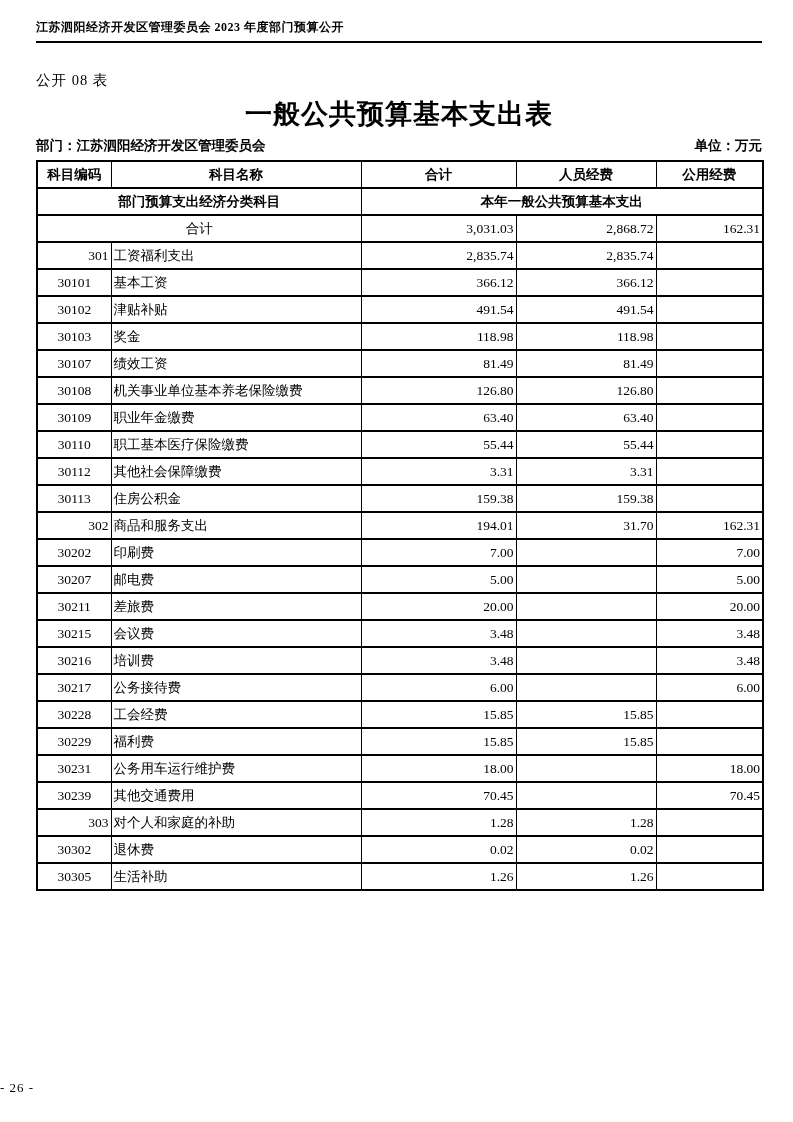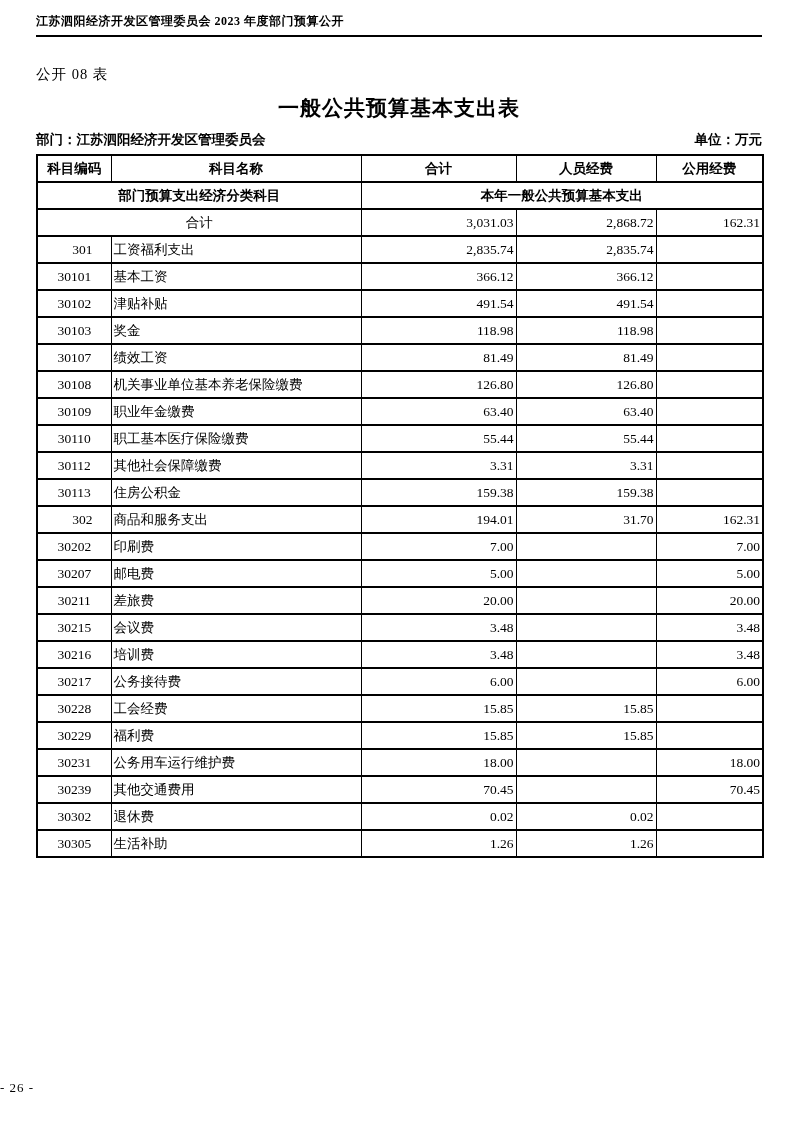"江苏泗阳经济开发区管理委员会 2023 年度部门预算公开" .header-note { padding-top: 13px -> 19px }
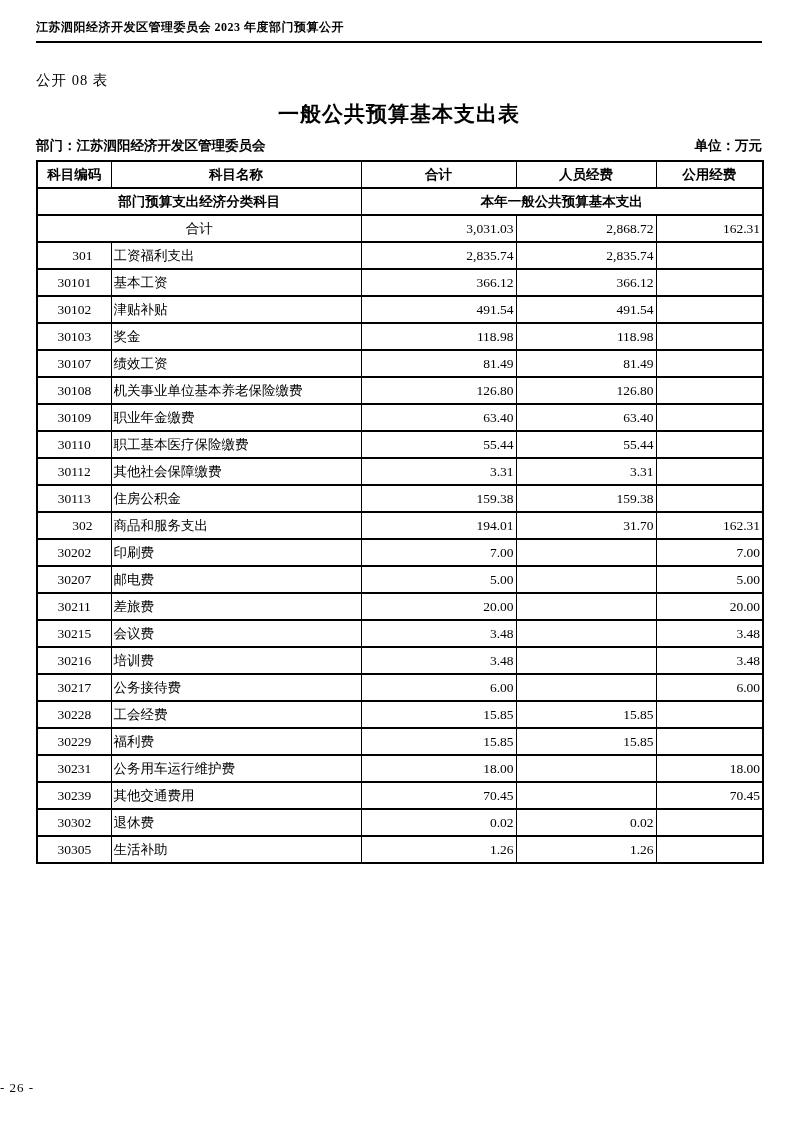"一般公共预算基本支出表" .doc-title { font-size: 21px -> 27px }
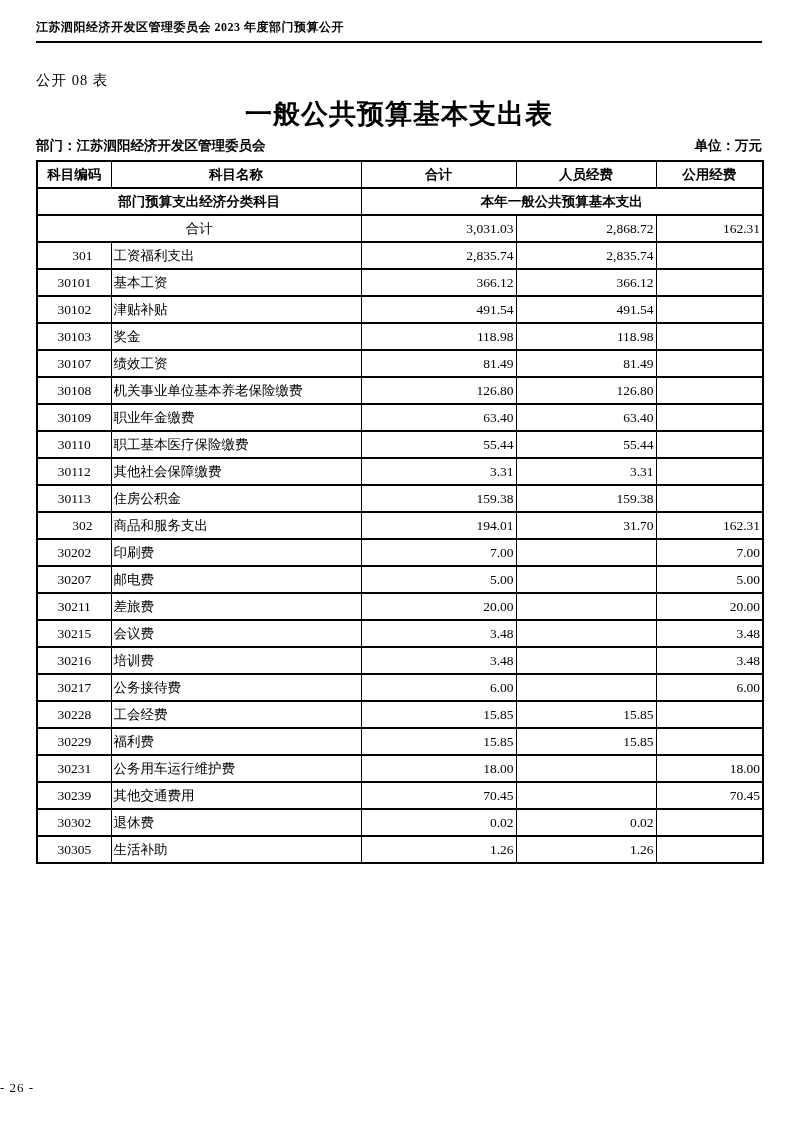"301" tr.level-1 td.cell-code { text-align: center -> right }
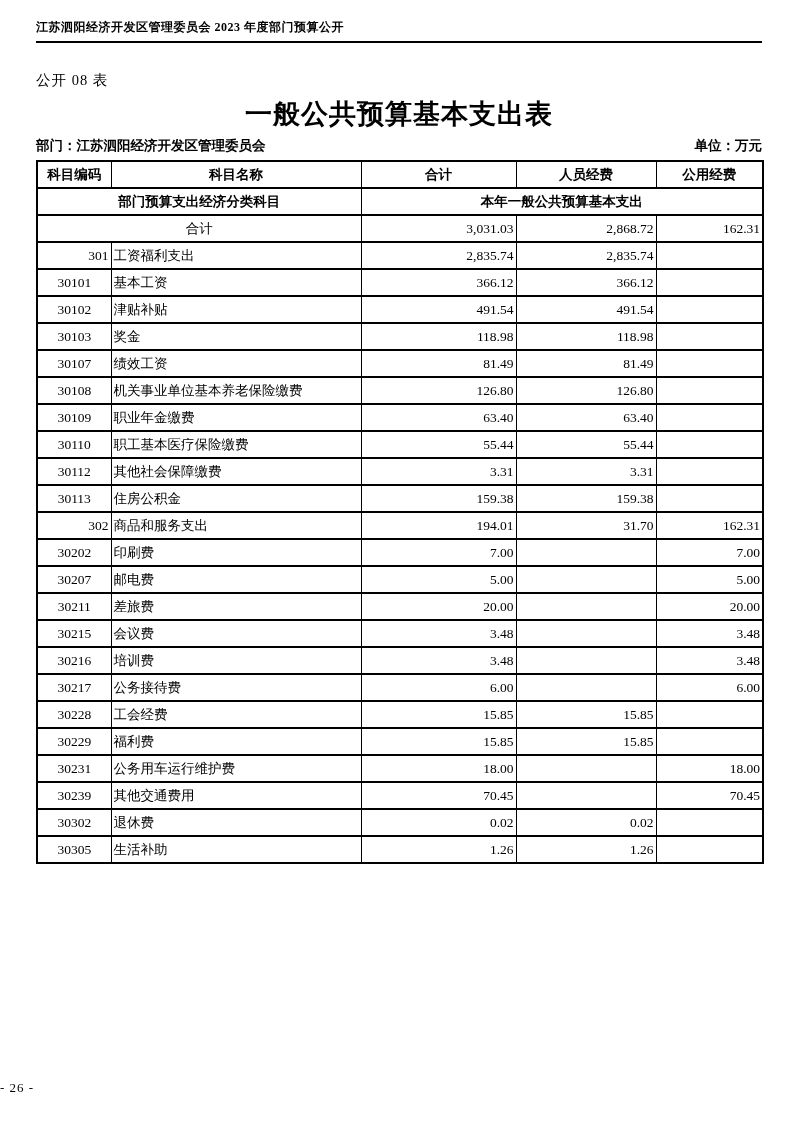"303" tr.level-1 { html: none -> <tr> <td>303</td> <td>对个人和家庭的补助</td> <td>1.28</td> <td>1.28</td> <td></td> </tr> }
